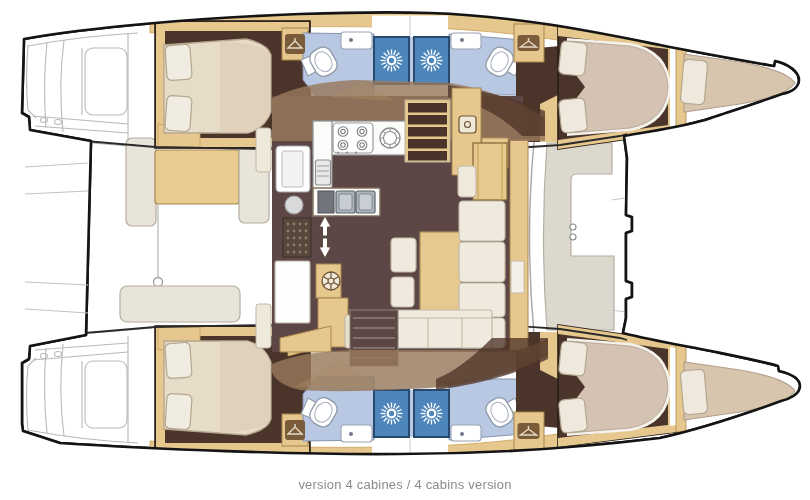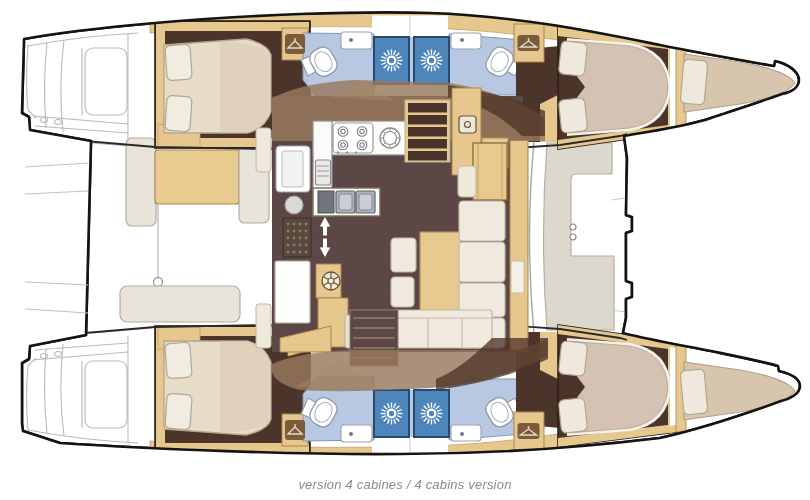"version 4 cabines / 4" #wrap { font-style: italic -> none }
